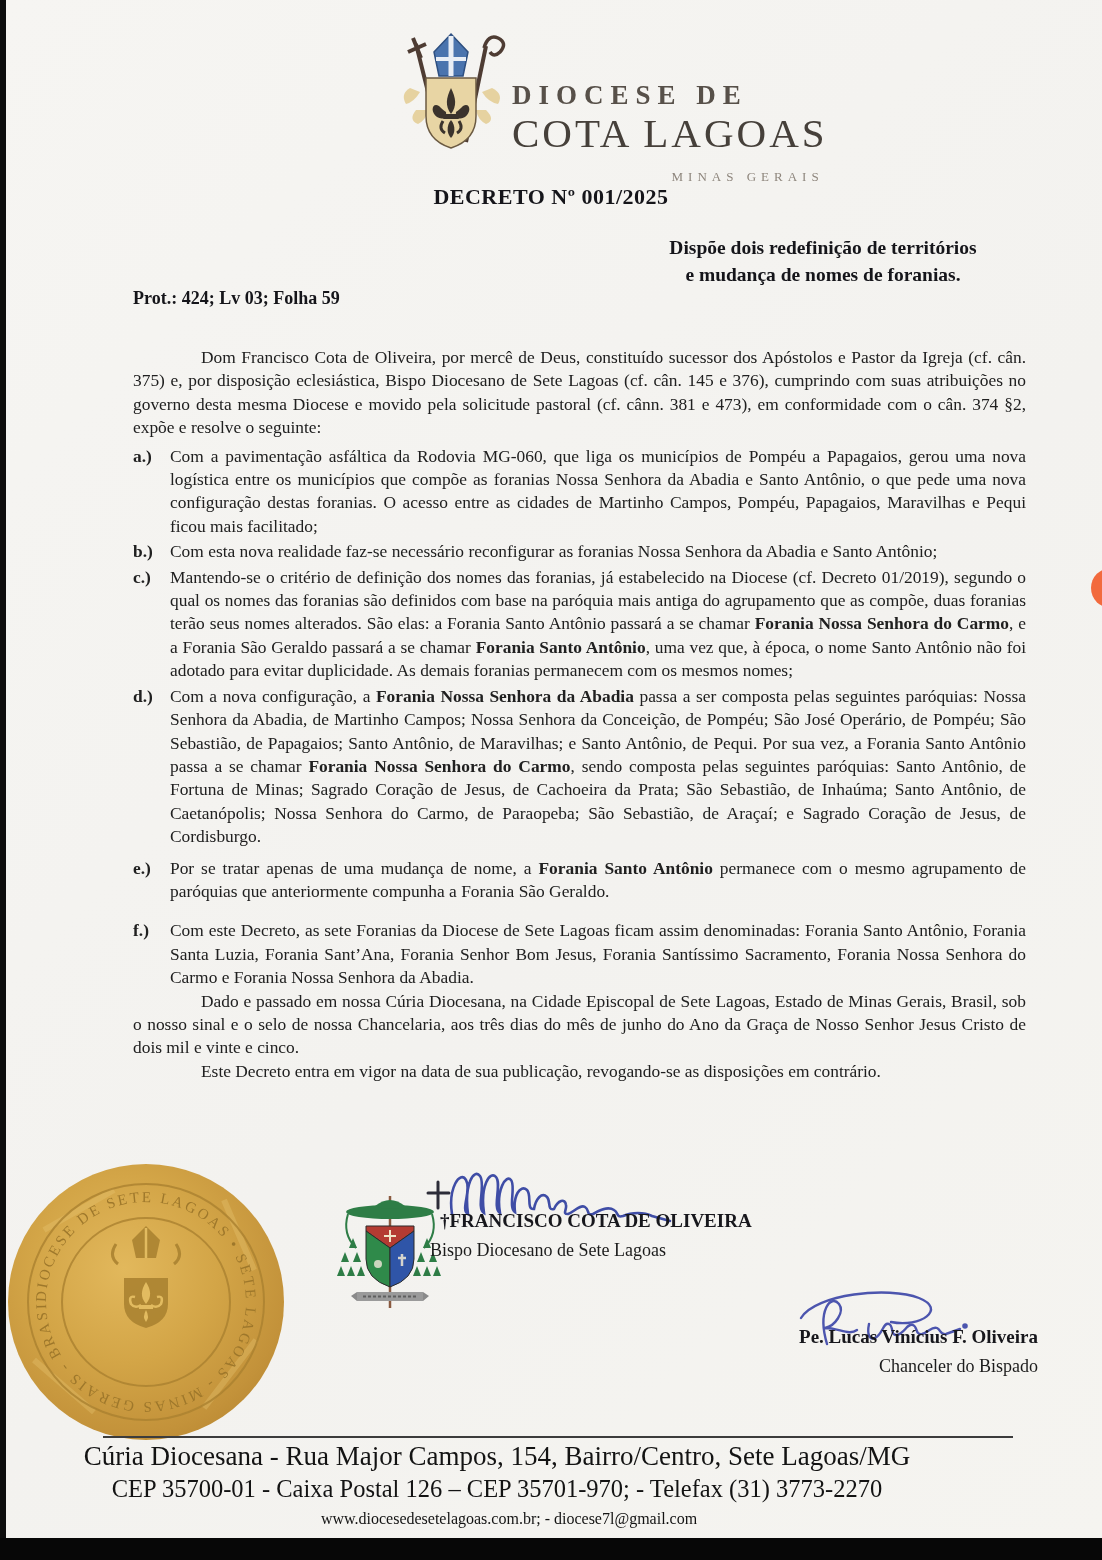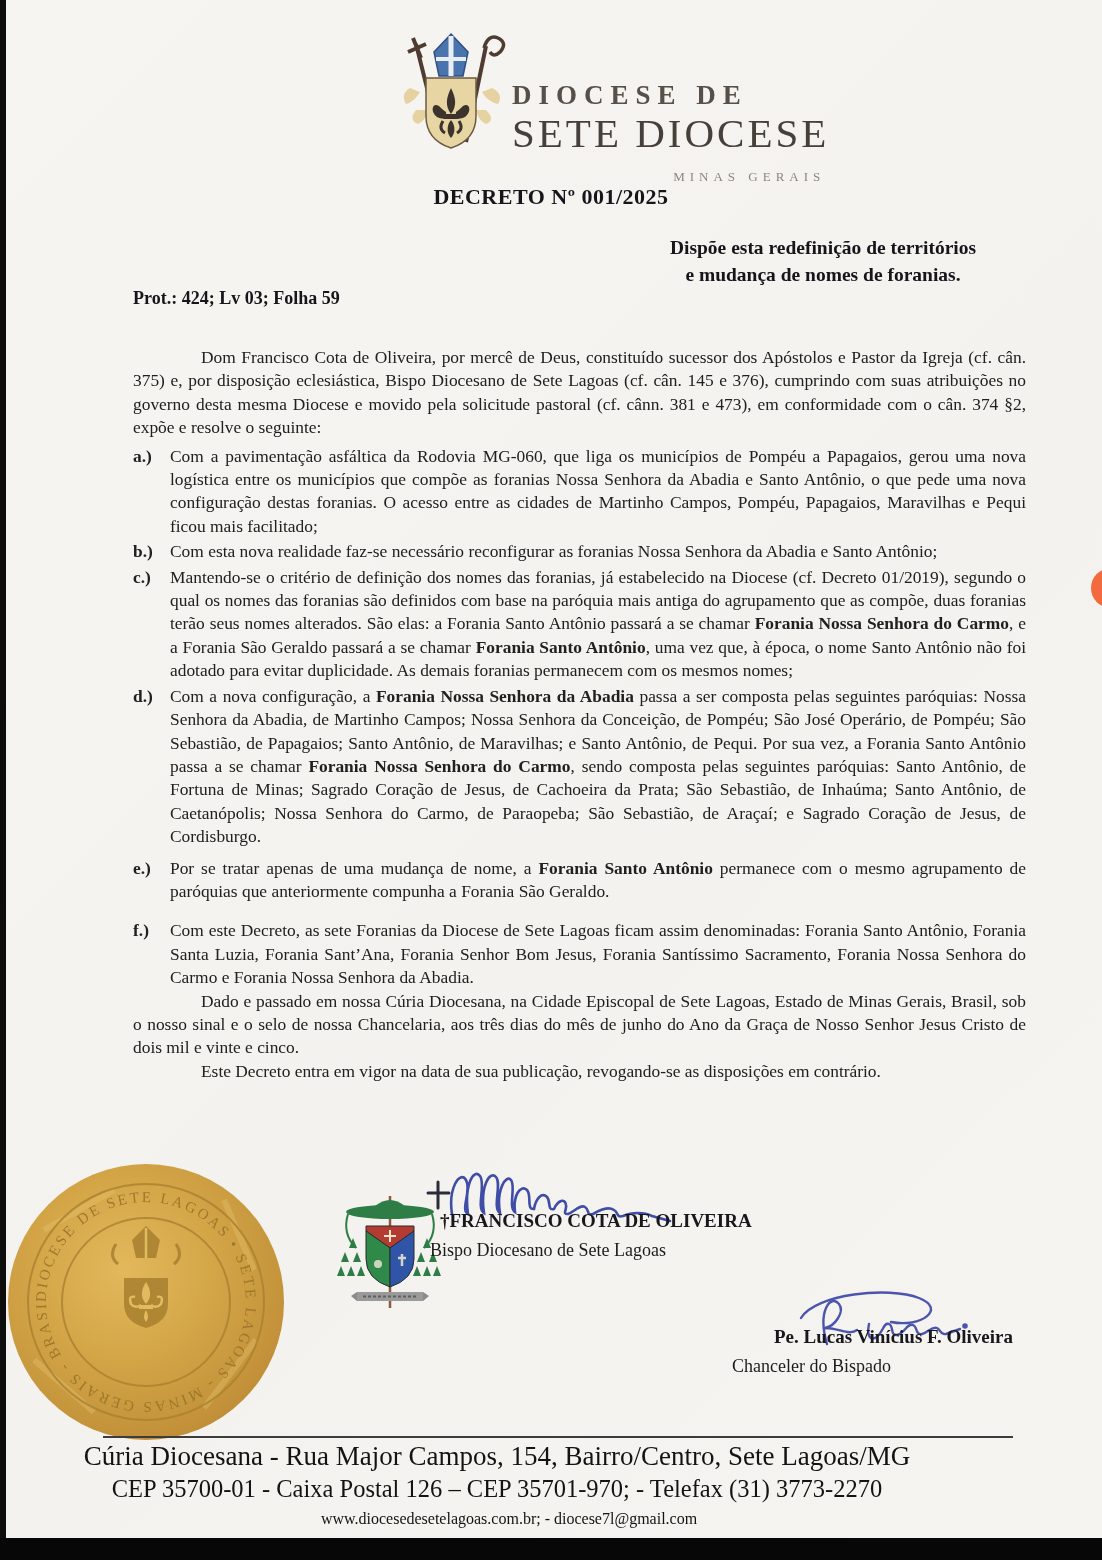"SETE DIOCESE" div.brand-main { text: SETE DIOCESE -> COTA LAGOAS }
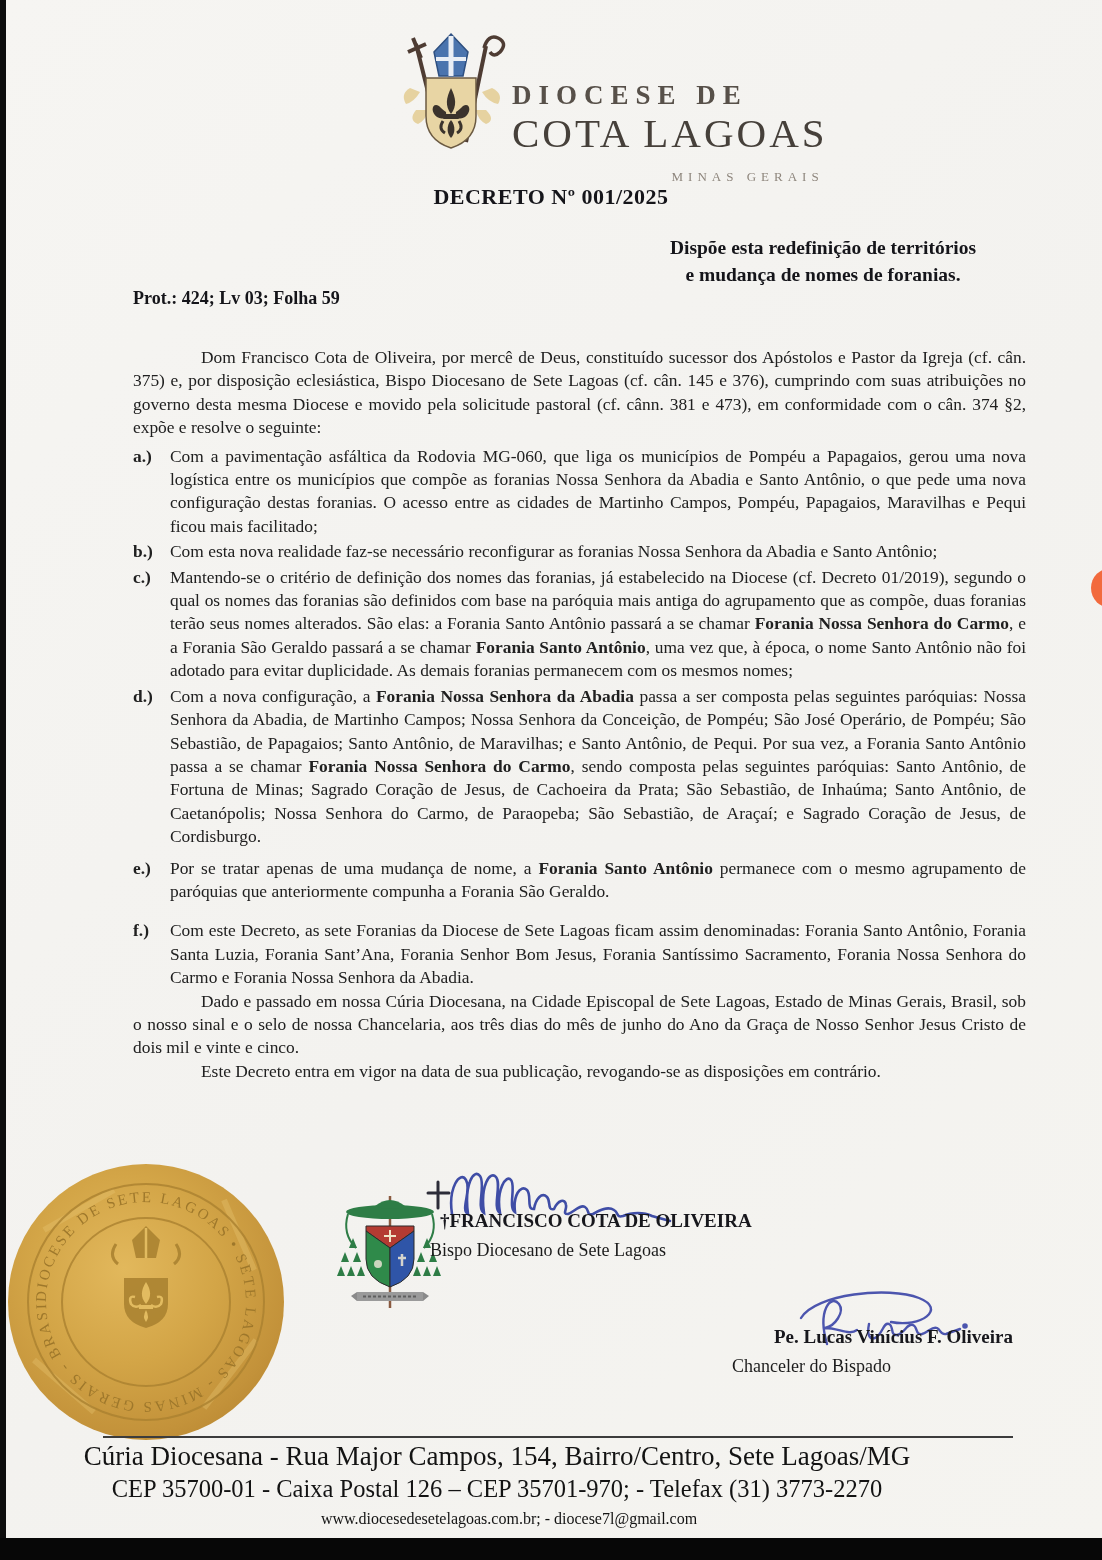"Dispõe esta redefinição de territórios" div { text: esta -> dois }
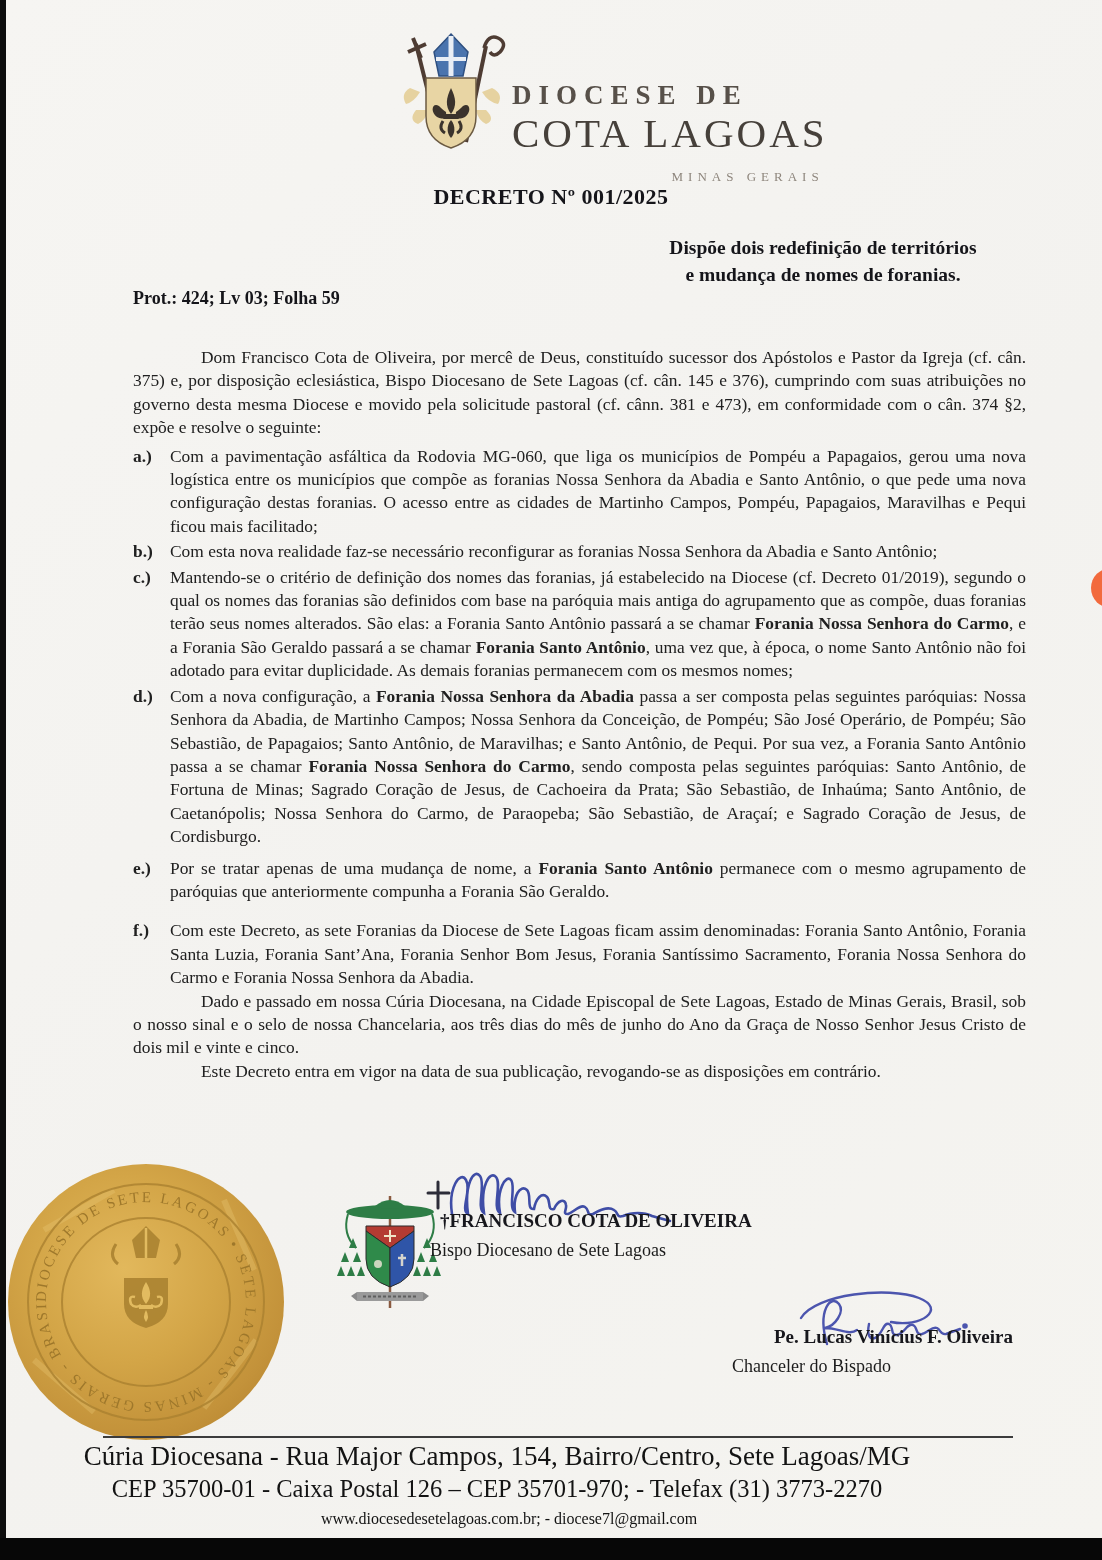"Pe. Lucas Vinícius F. Oliveira" .chanc-block { text-align: left -> right }
